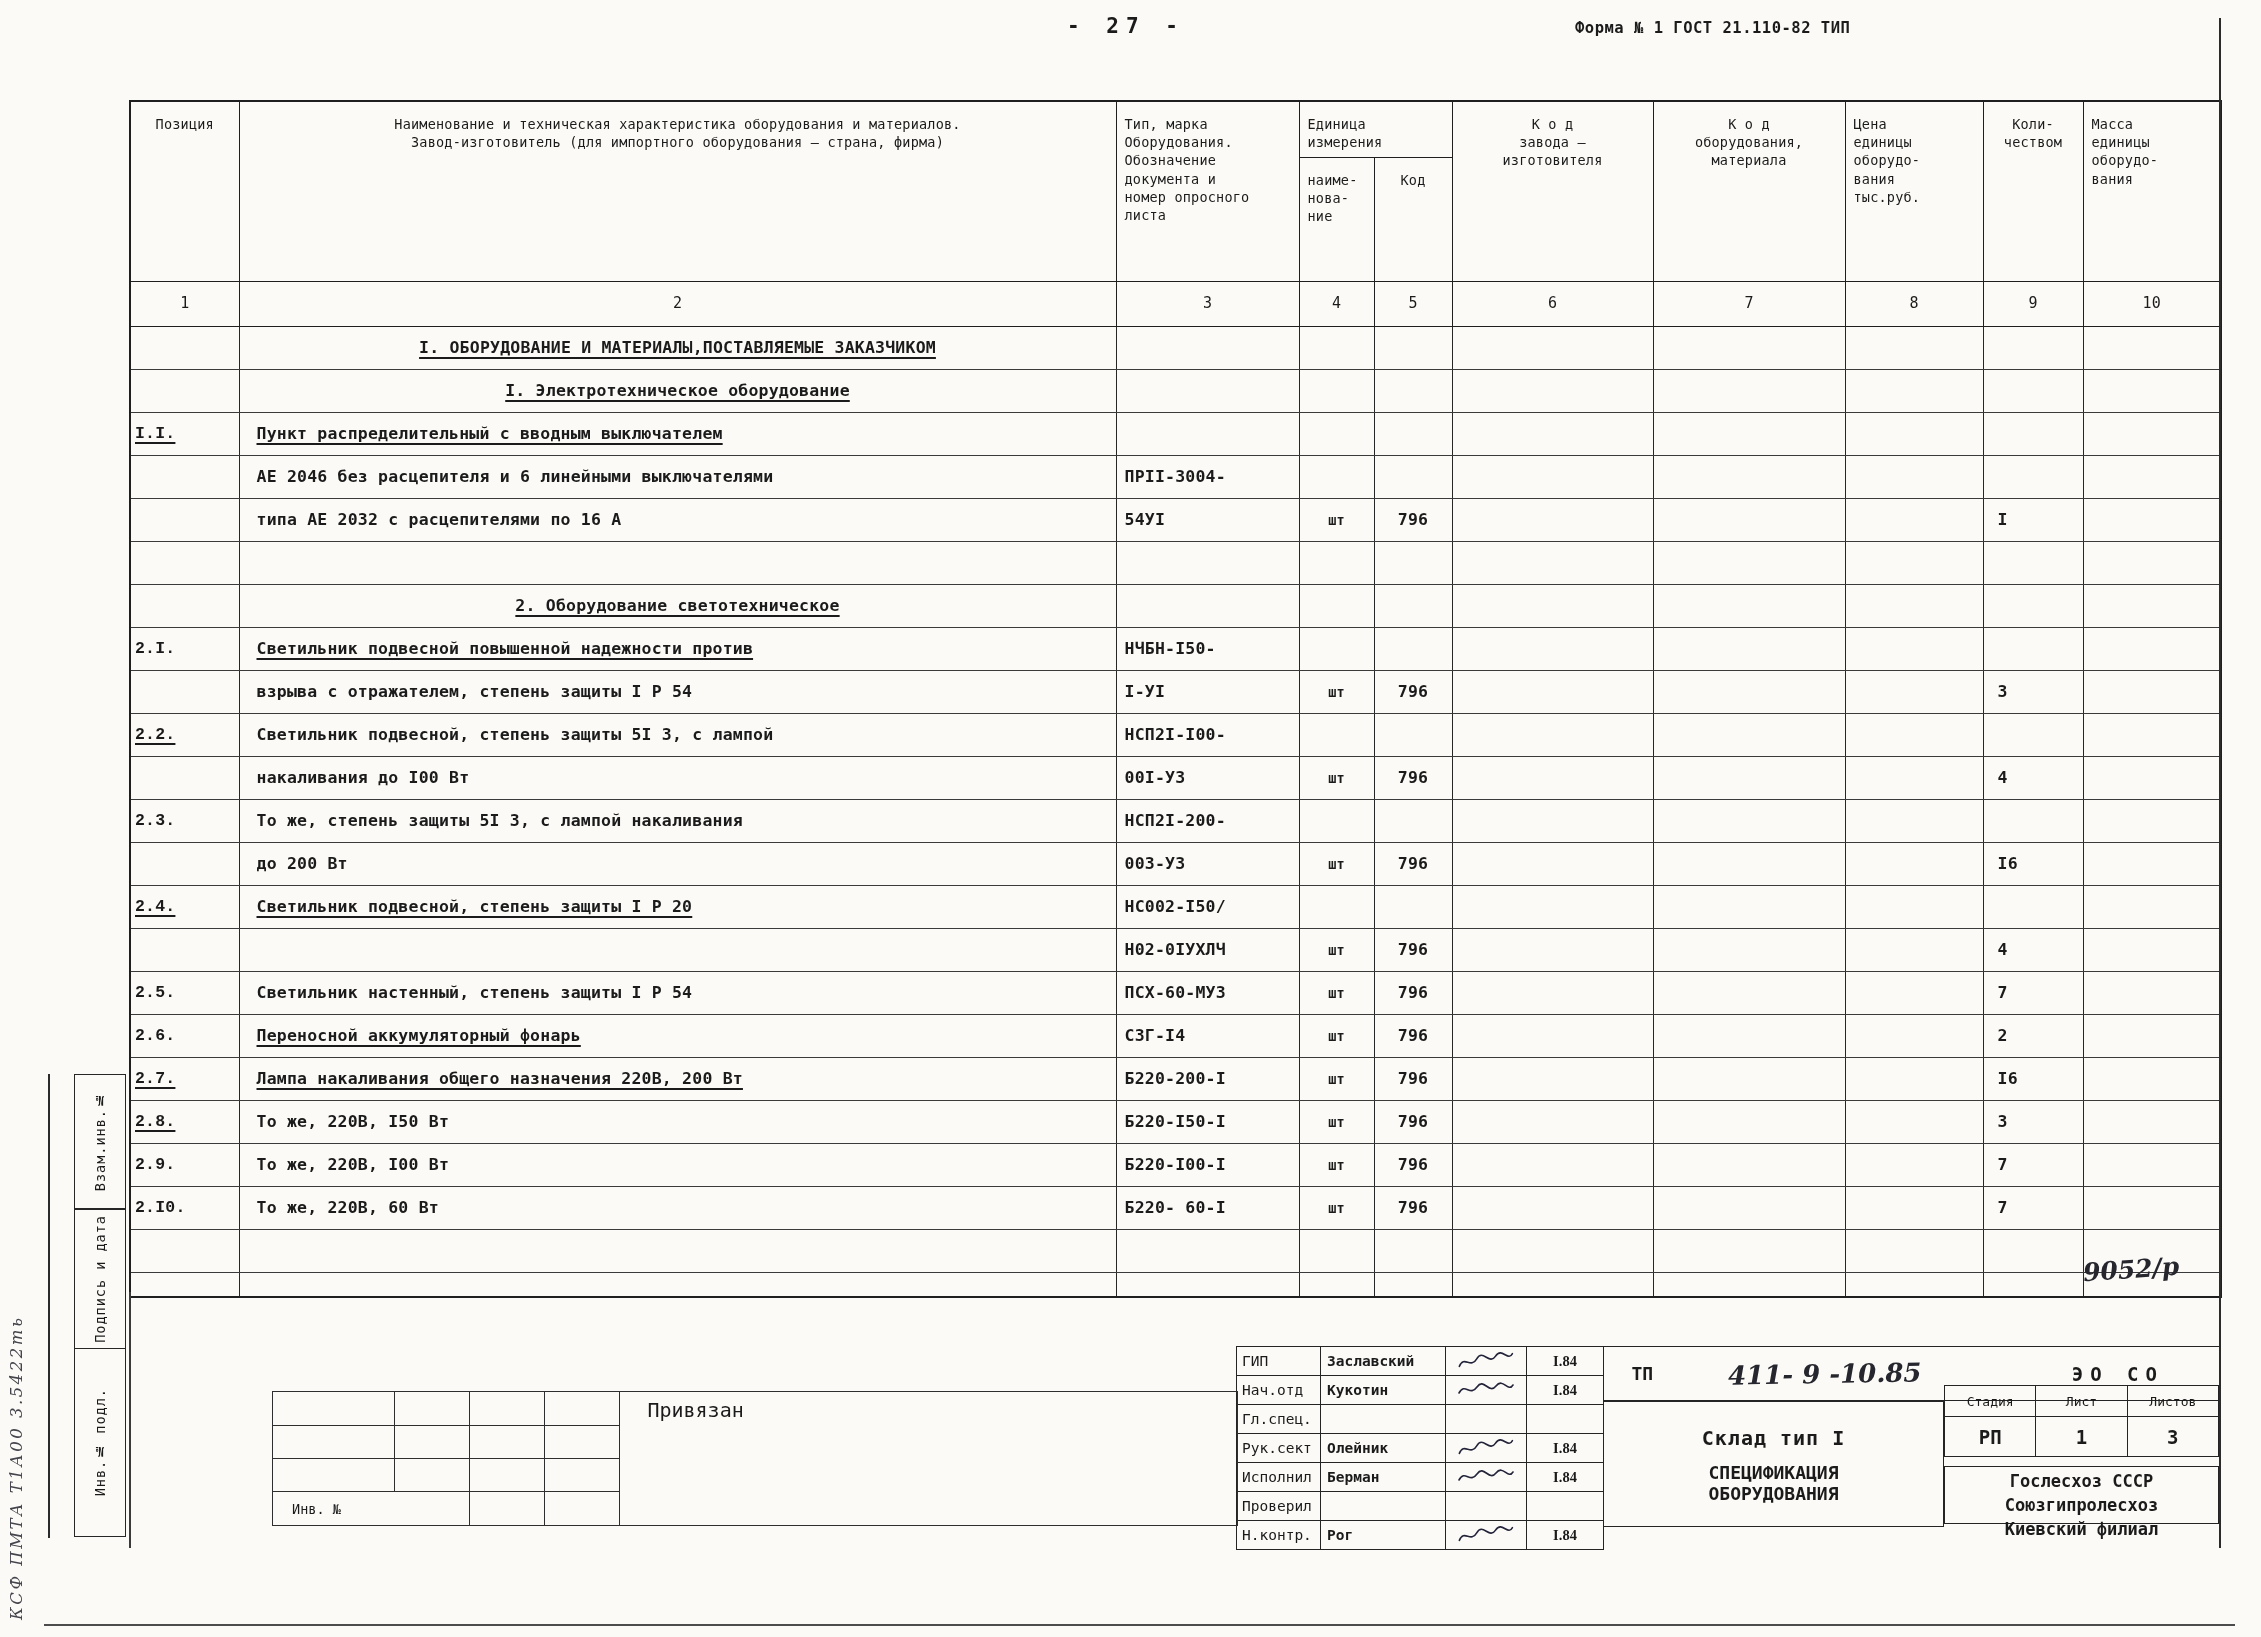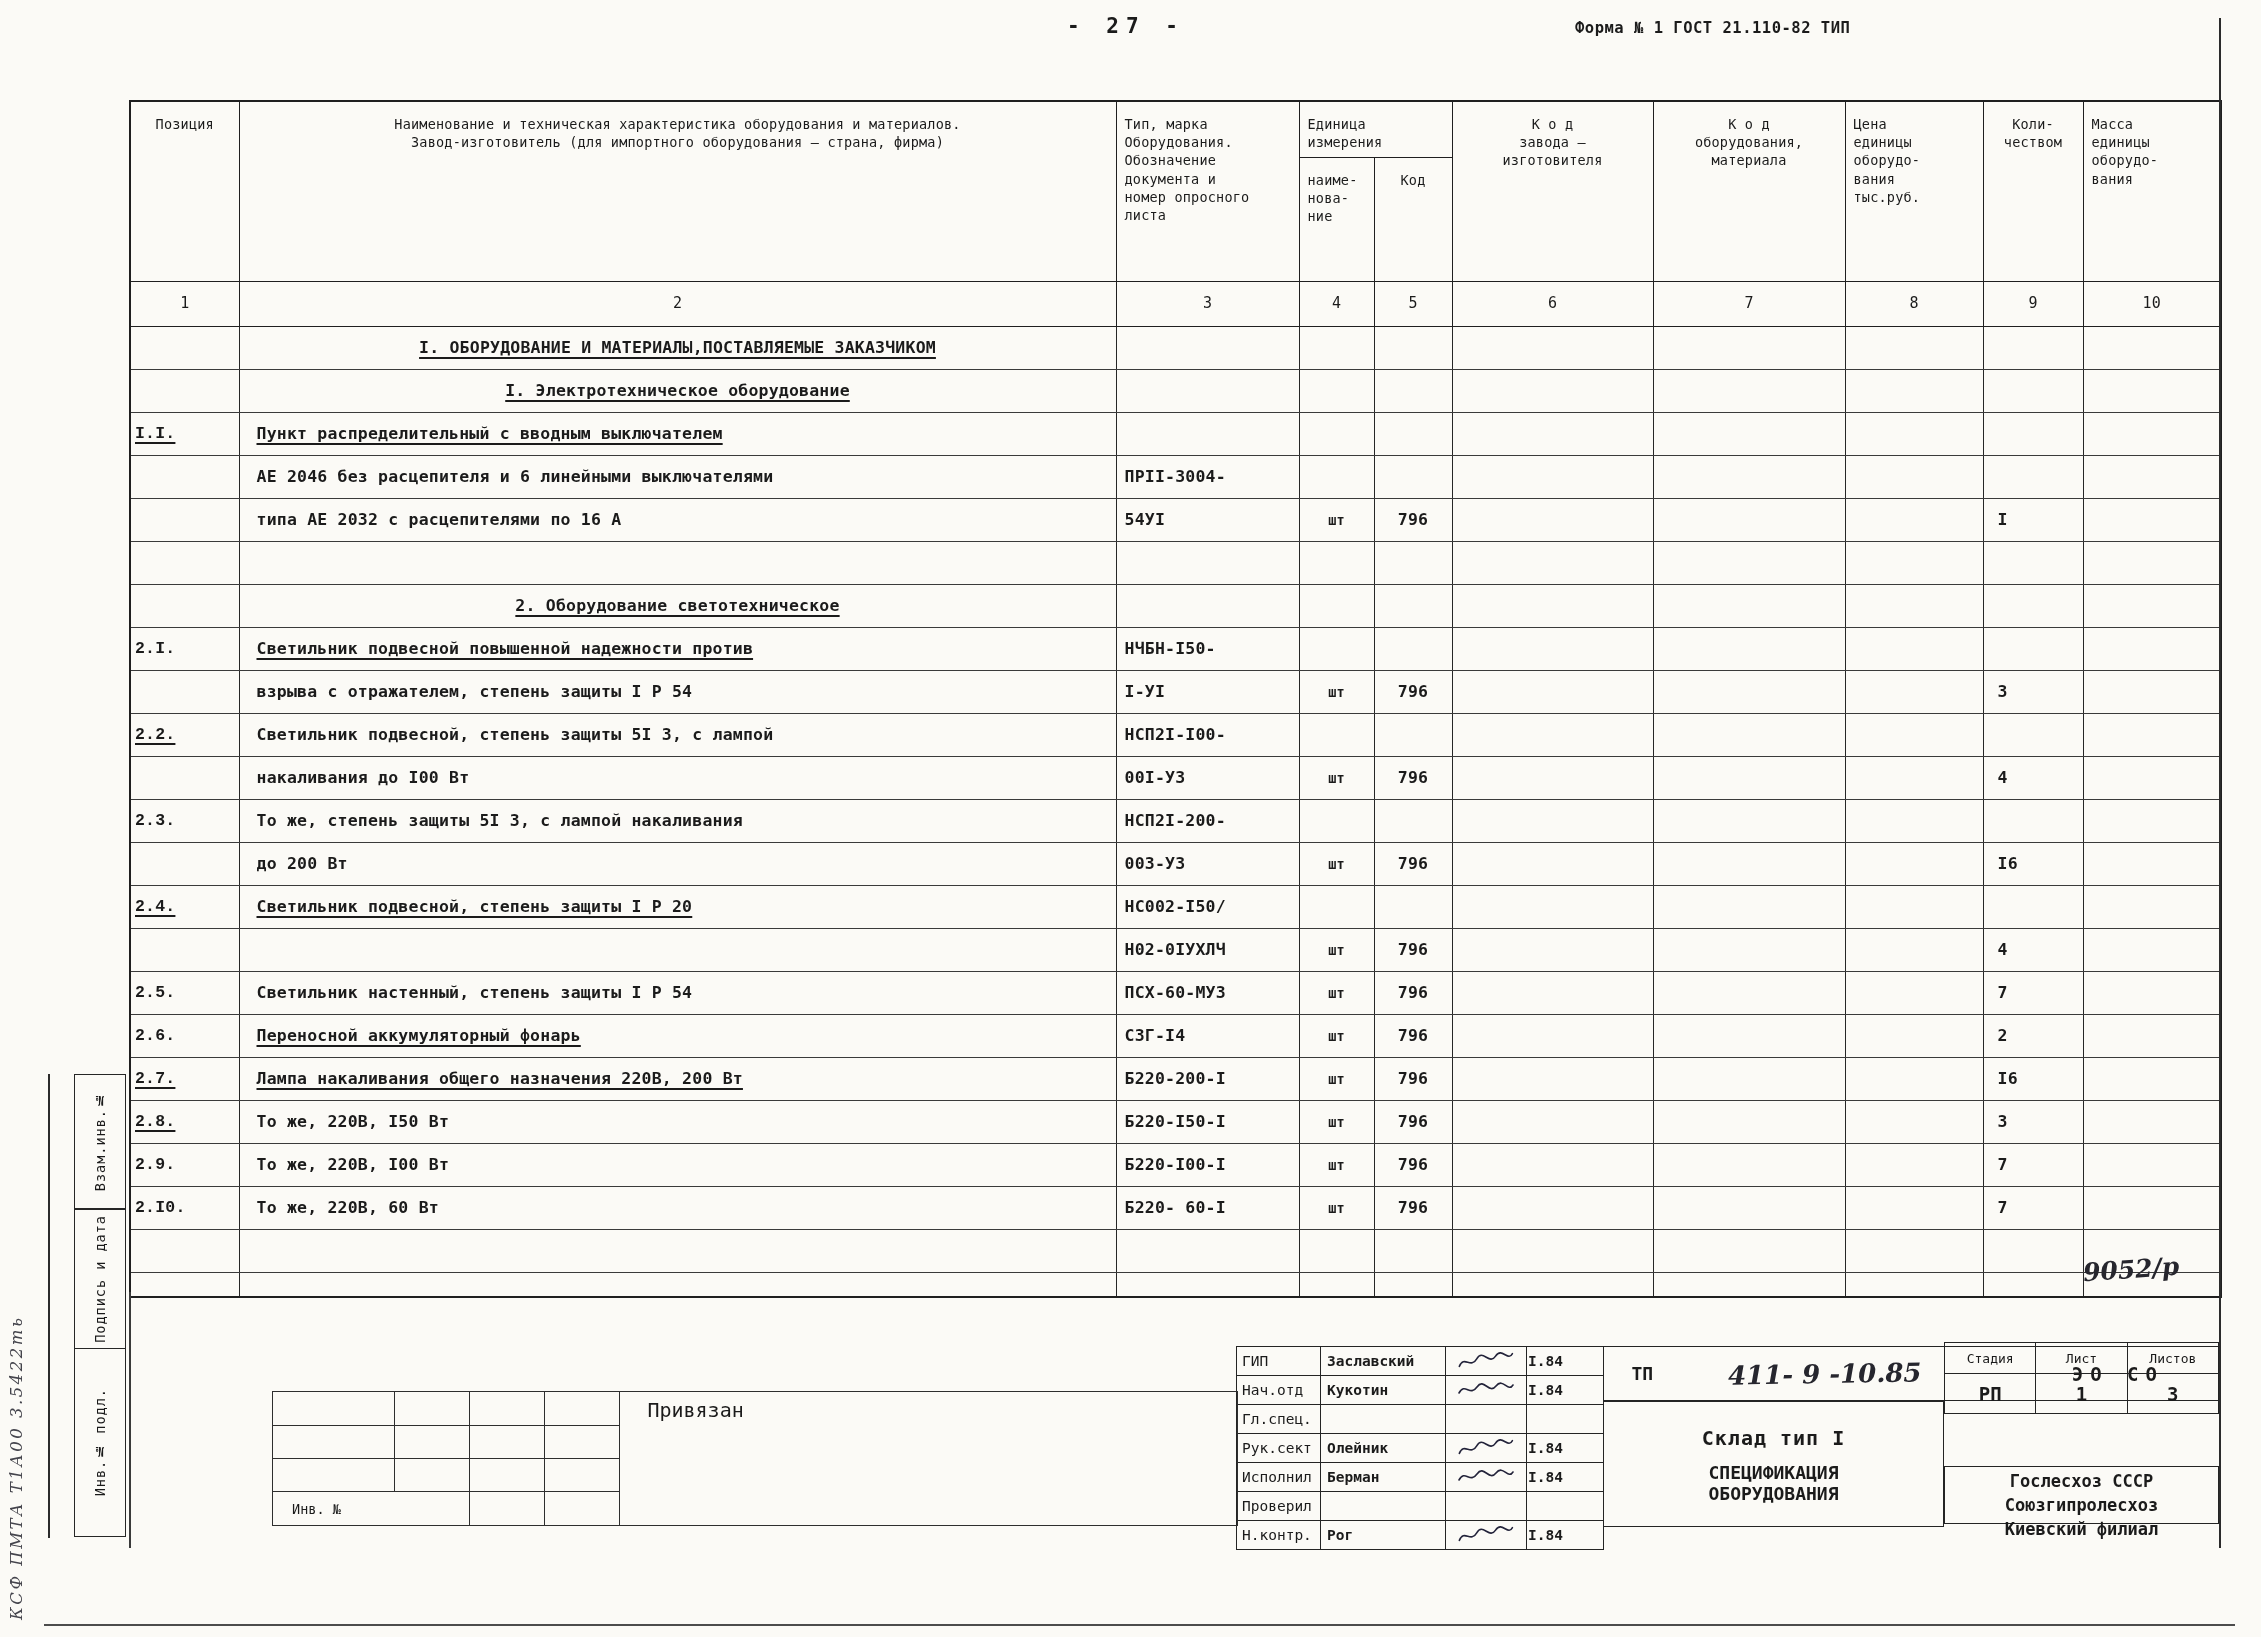"I.84" .sig-date { font-family: none -> Liberation Serif, serif; text-align: left -> center }
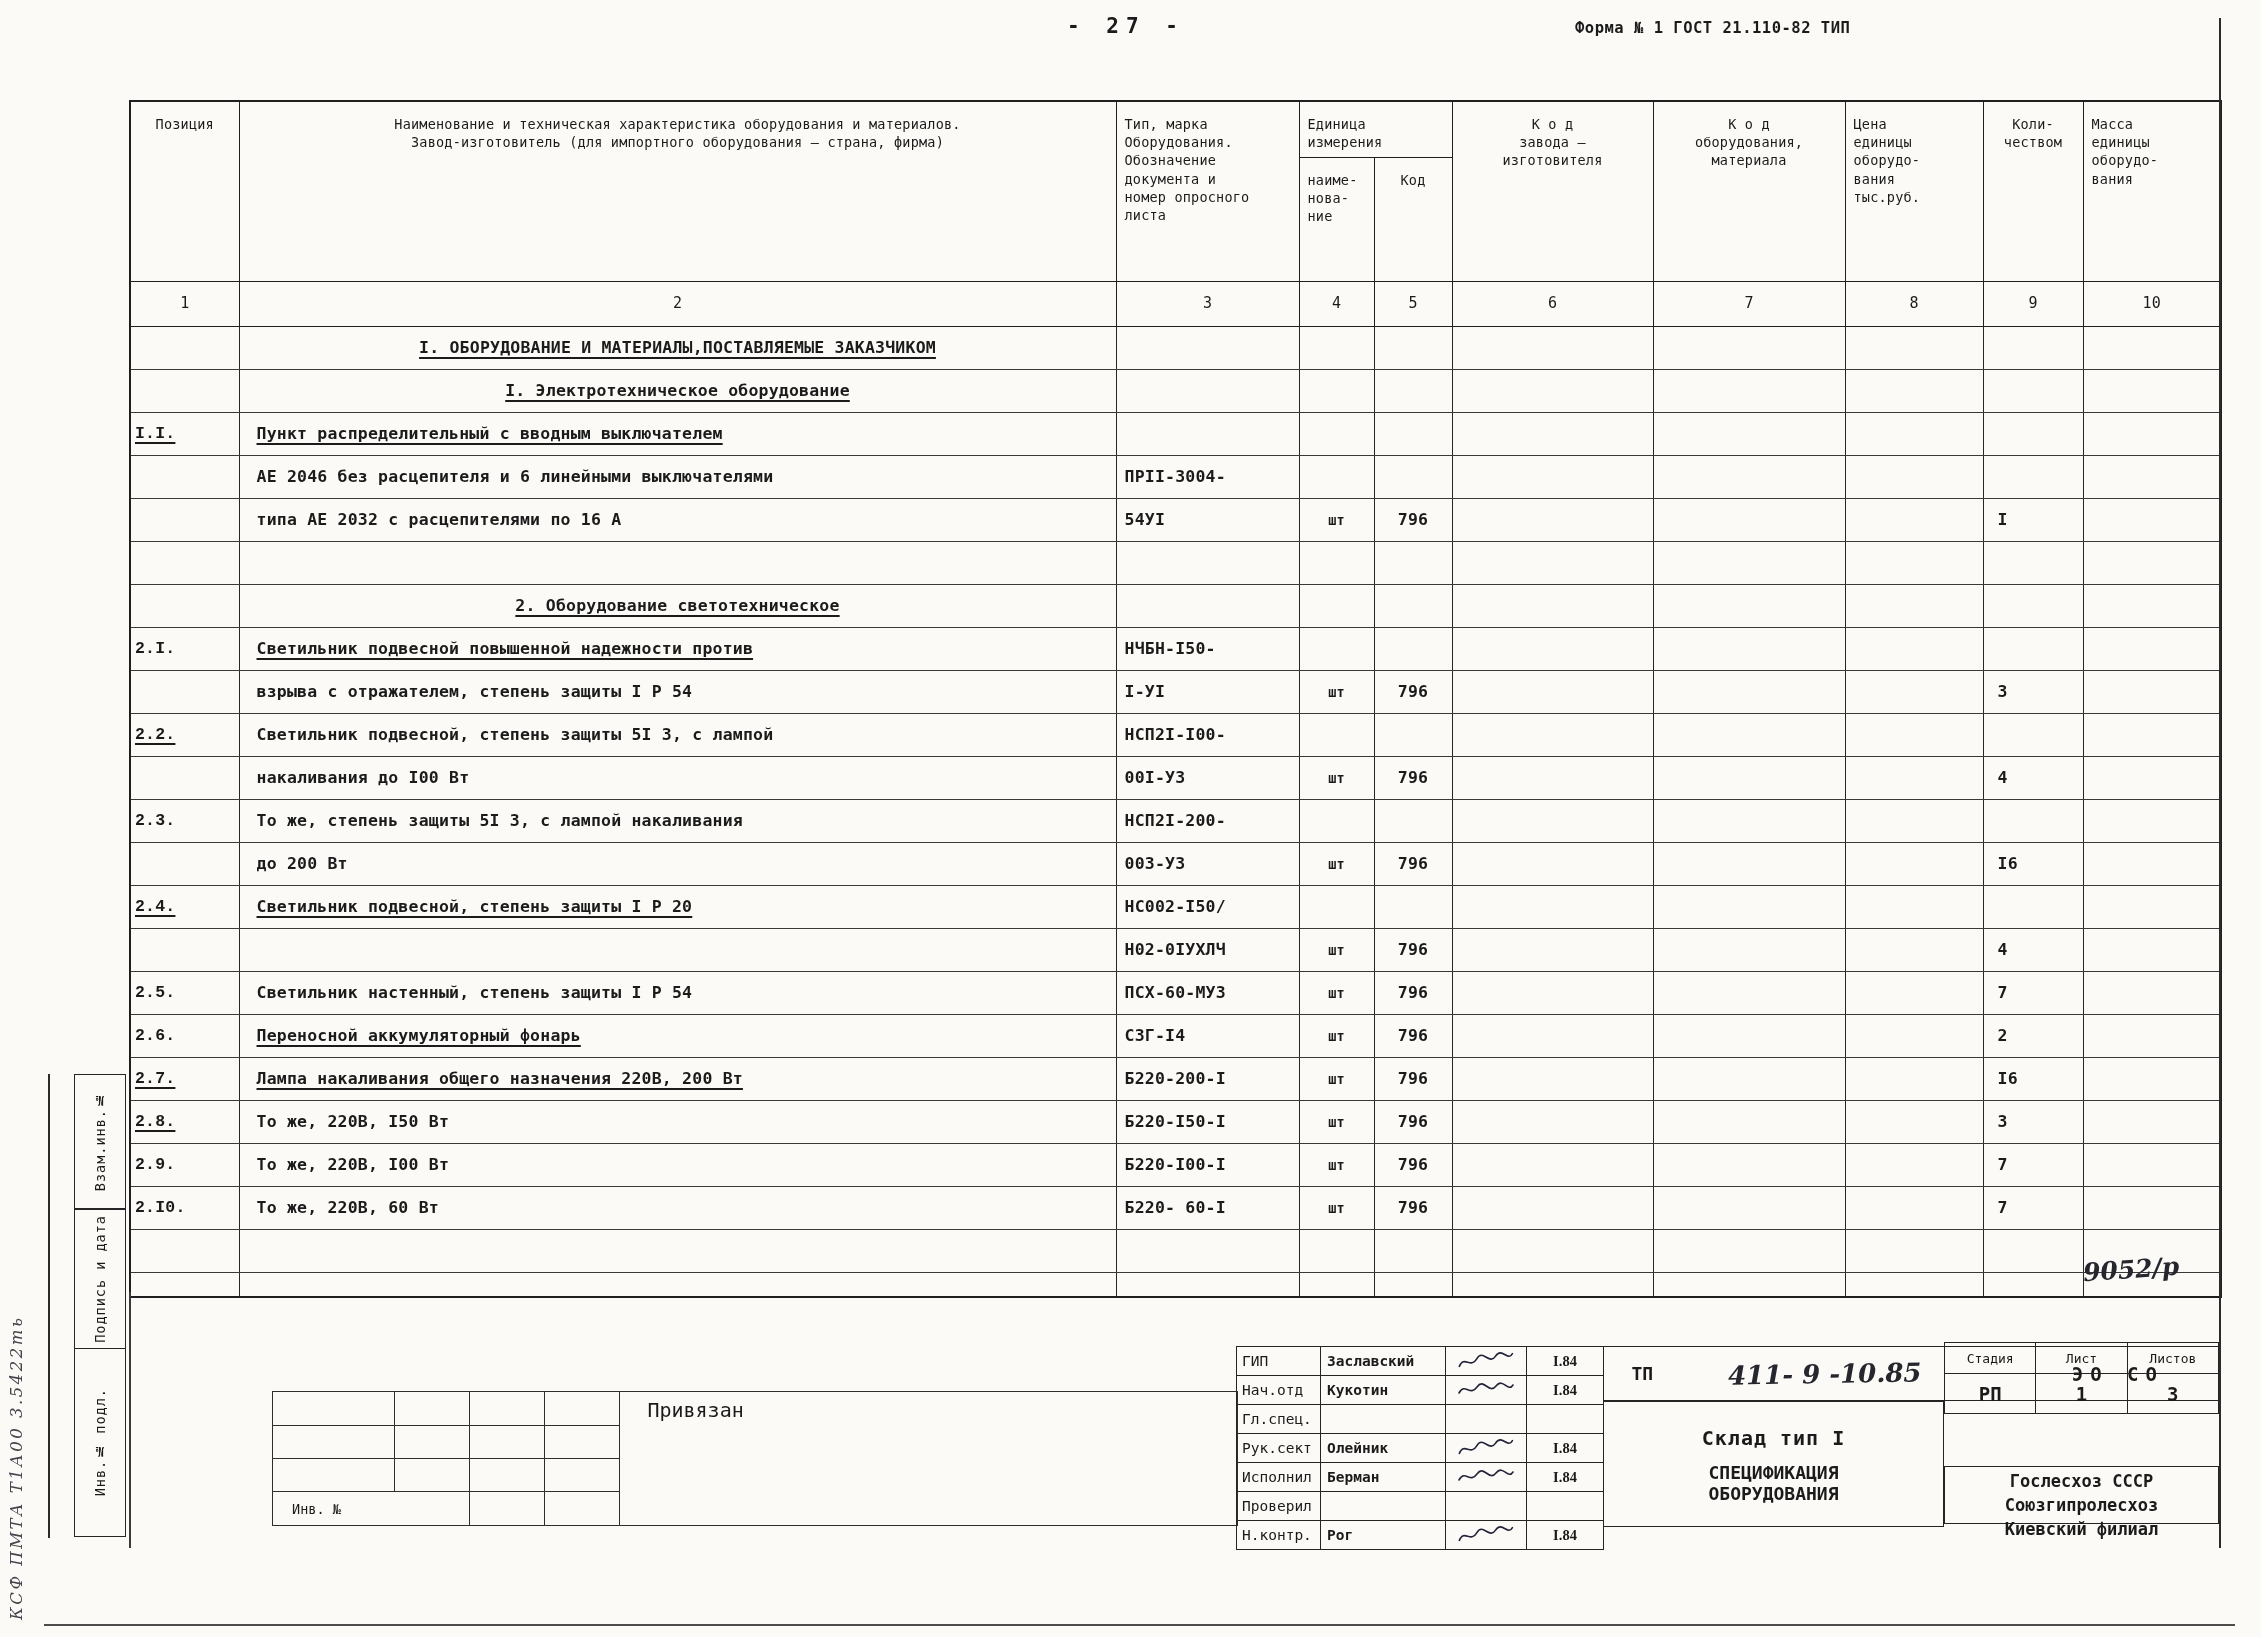"Стадия" .stage-table { top: 1342px -> 1385px }
